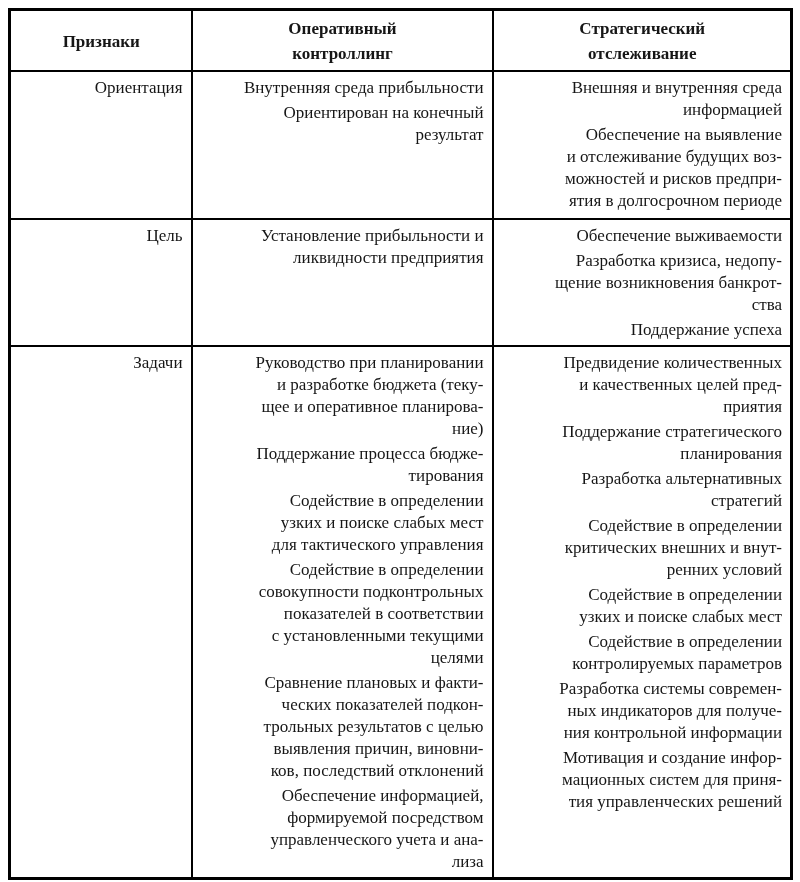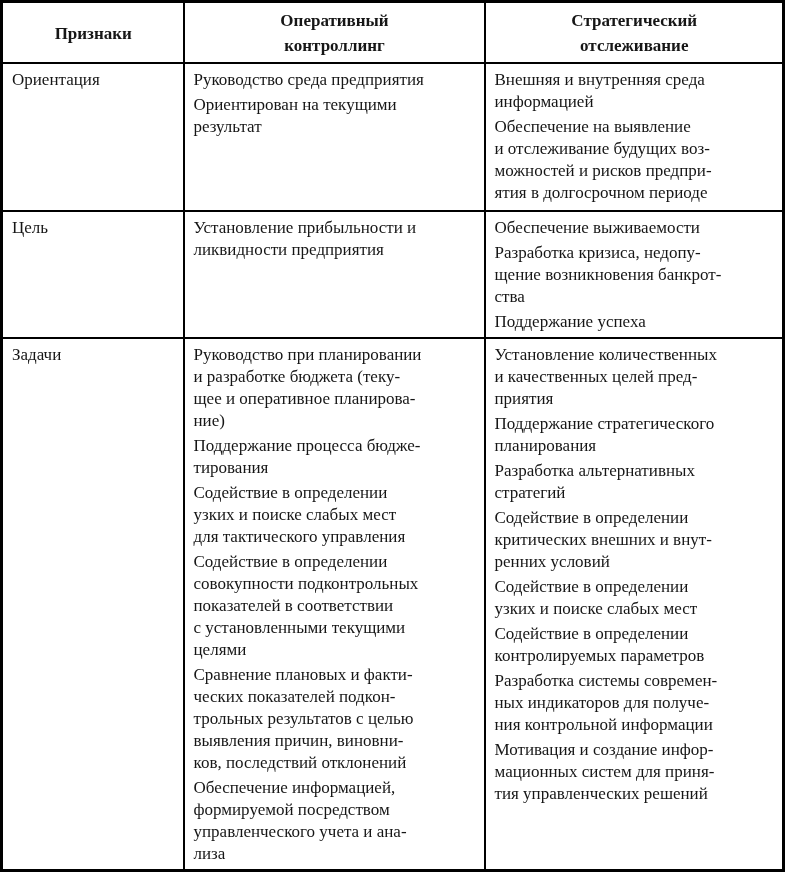"Признаки" .page { padding: none -> 8px }
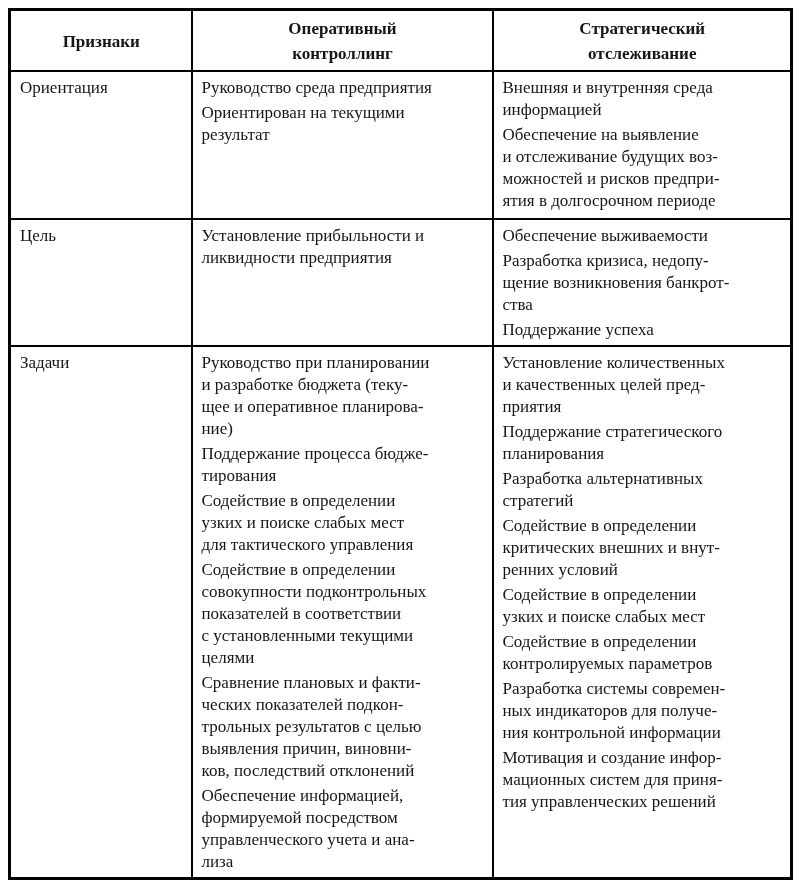"Ориентация" .cmp th, .cmp td { text-align: none -> right }
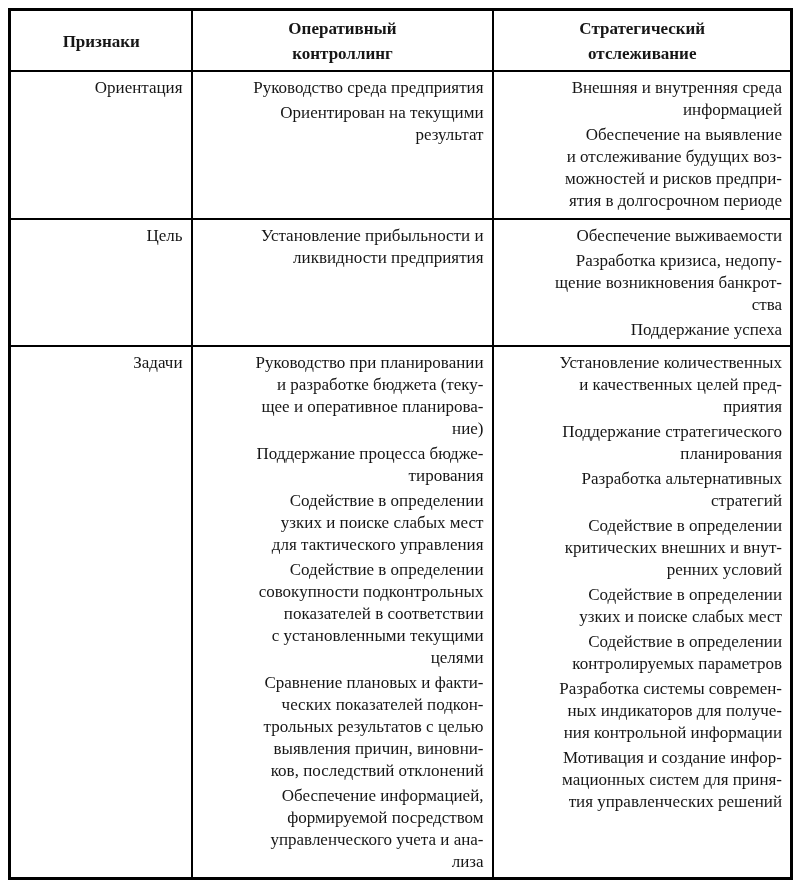"Руководство среда предприятия" div.para { text: Руководство среда предприятия -> Внутренняя среда прибыльности }
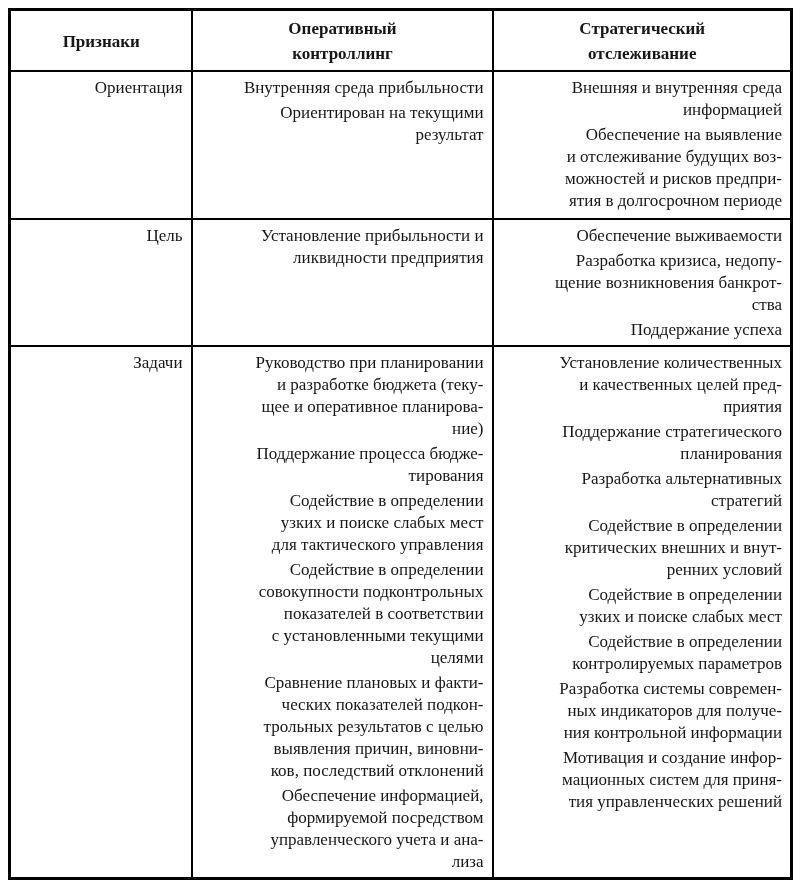"Ориентирован на текущими" div.para { text: текущими -> конечный }
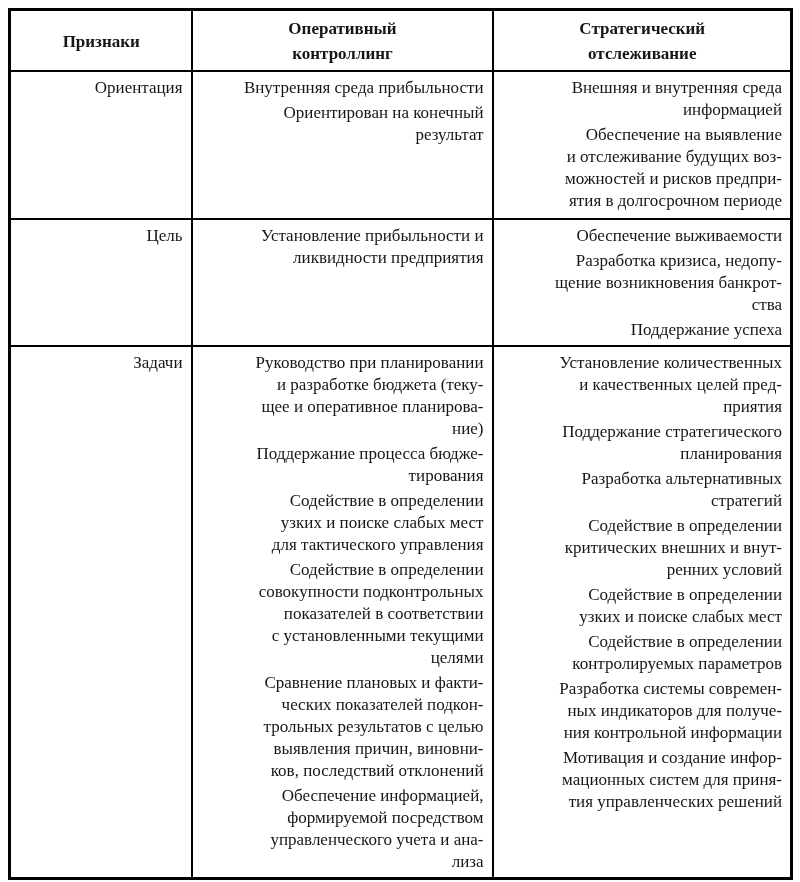"Установление количественных" div.para { text: Установление -> Предвидение }
